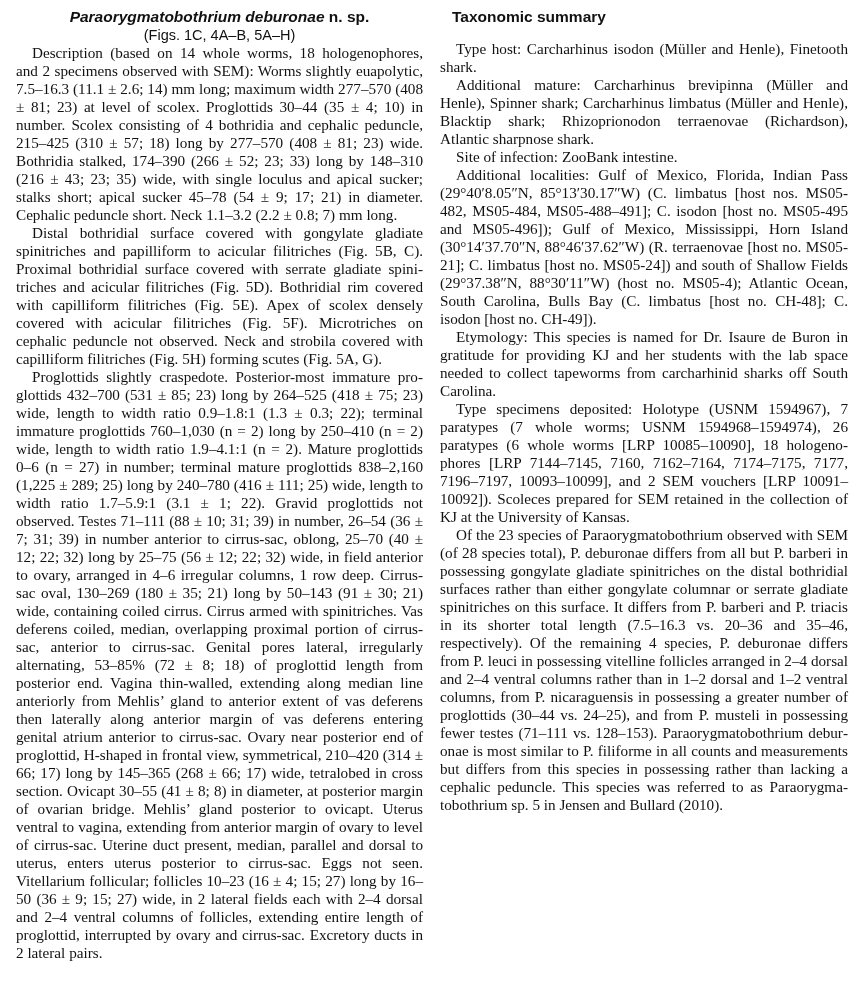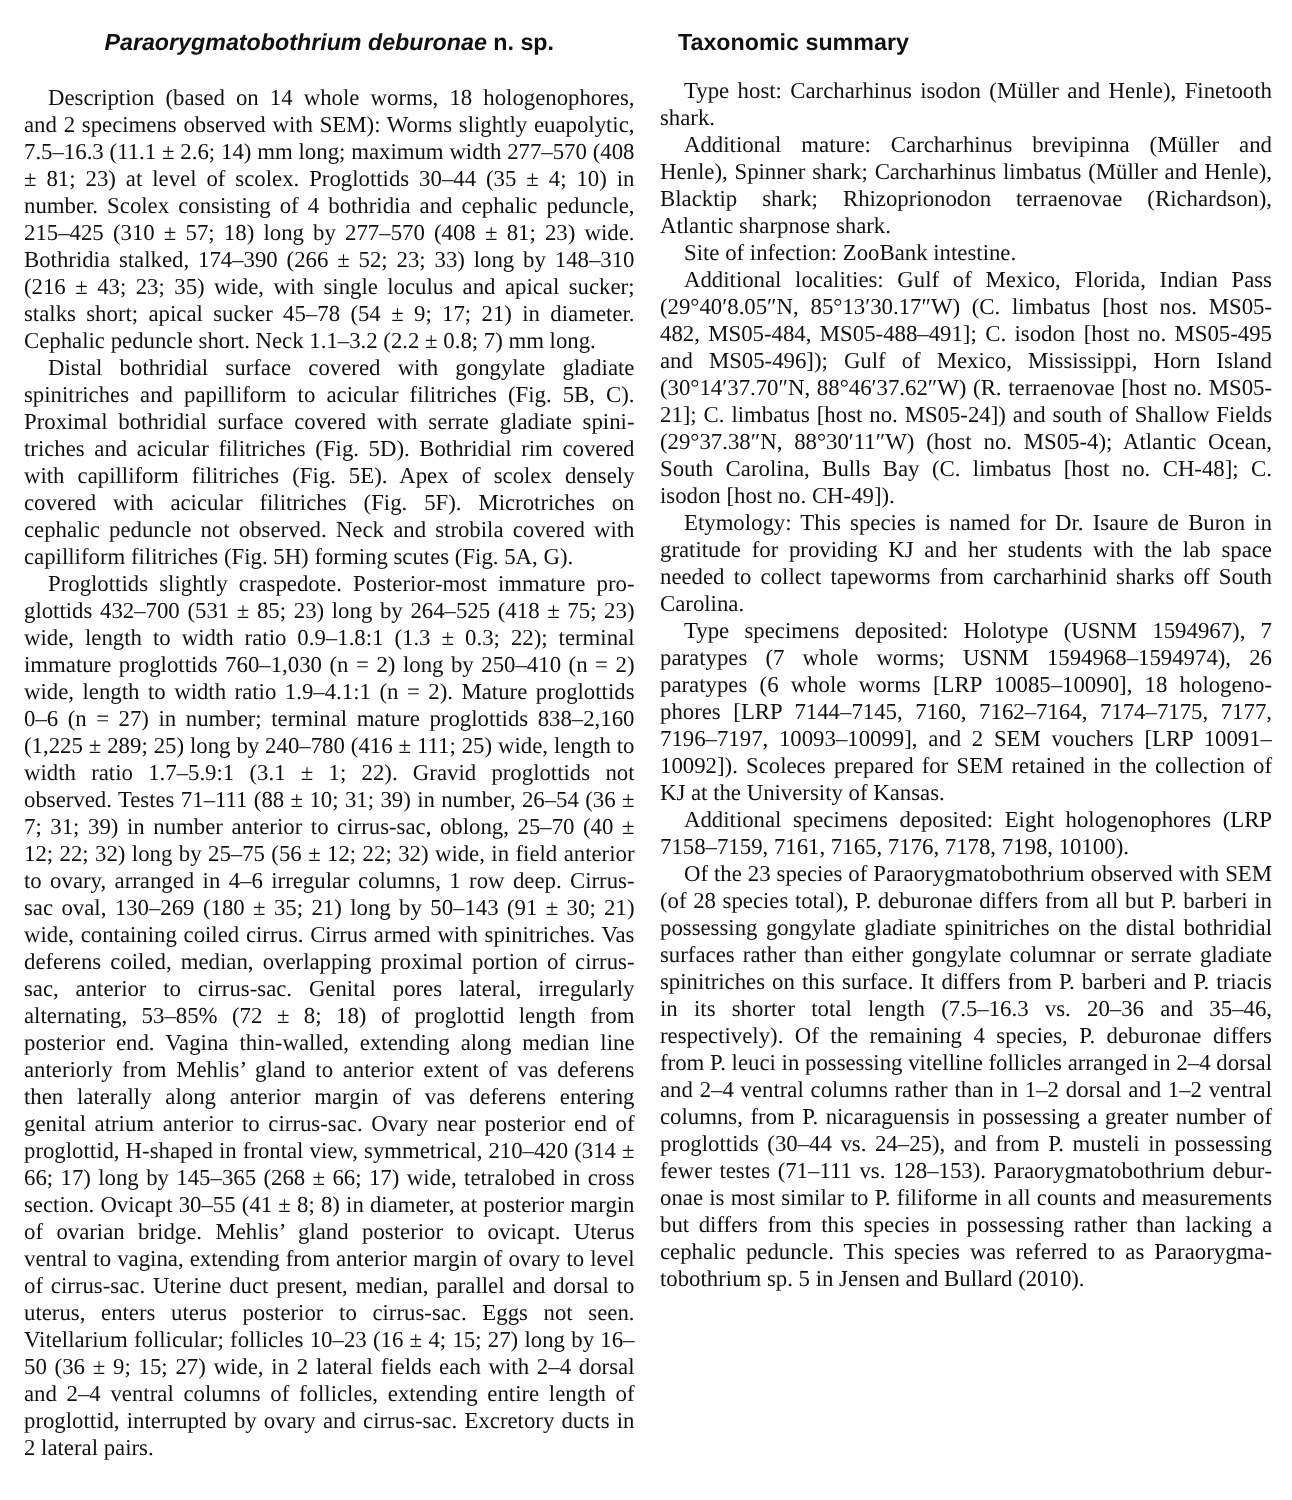"Paraorygmatobothrium deburonae n. sp." .col { top: 12px -> 0 }
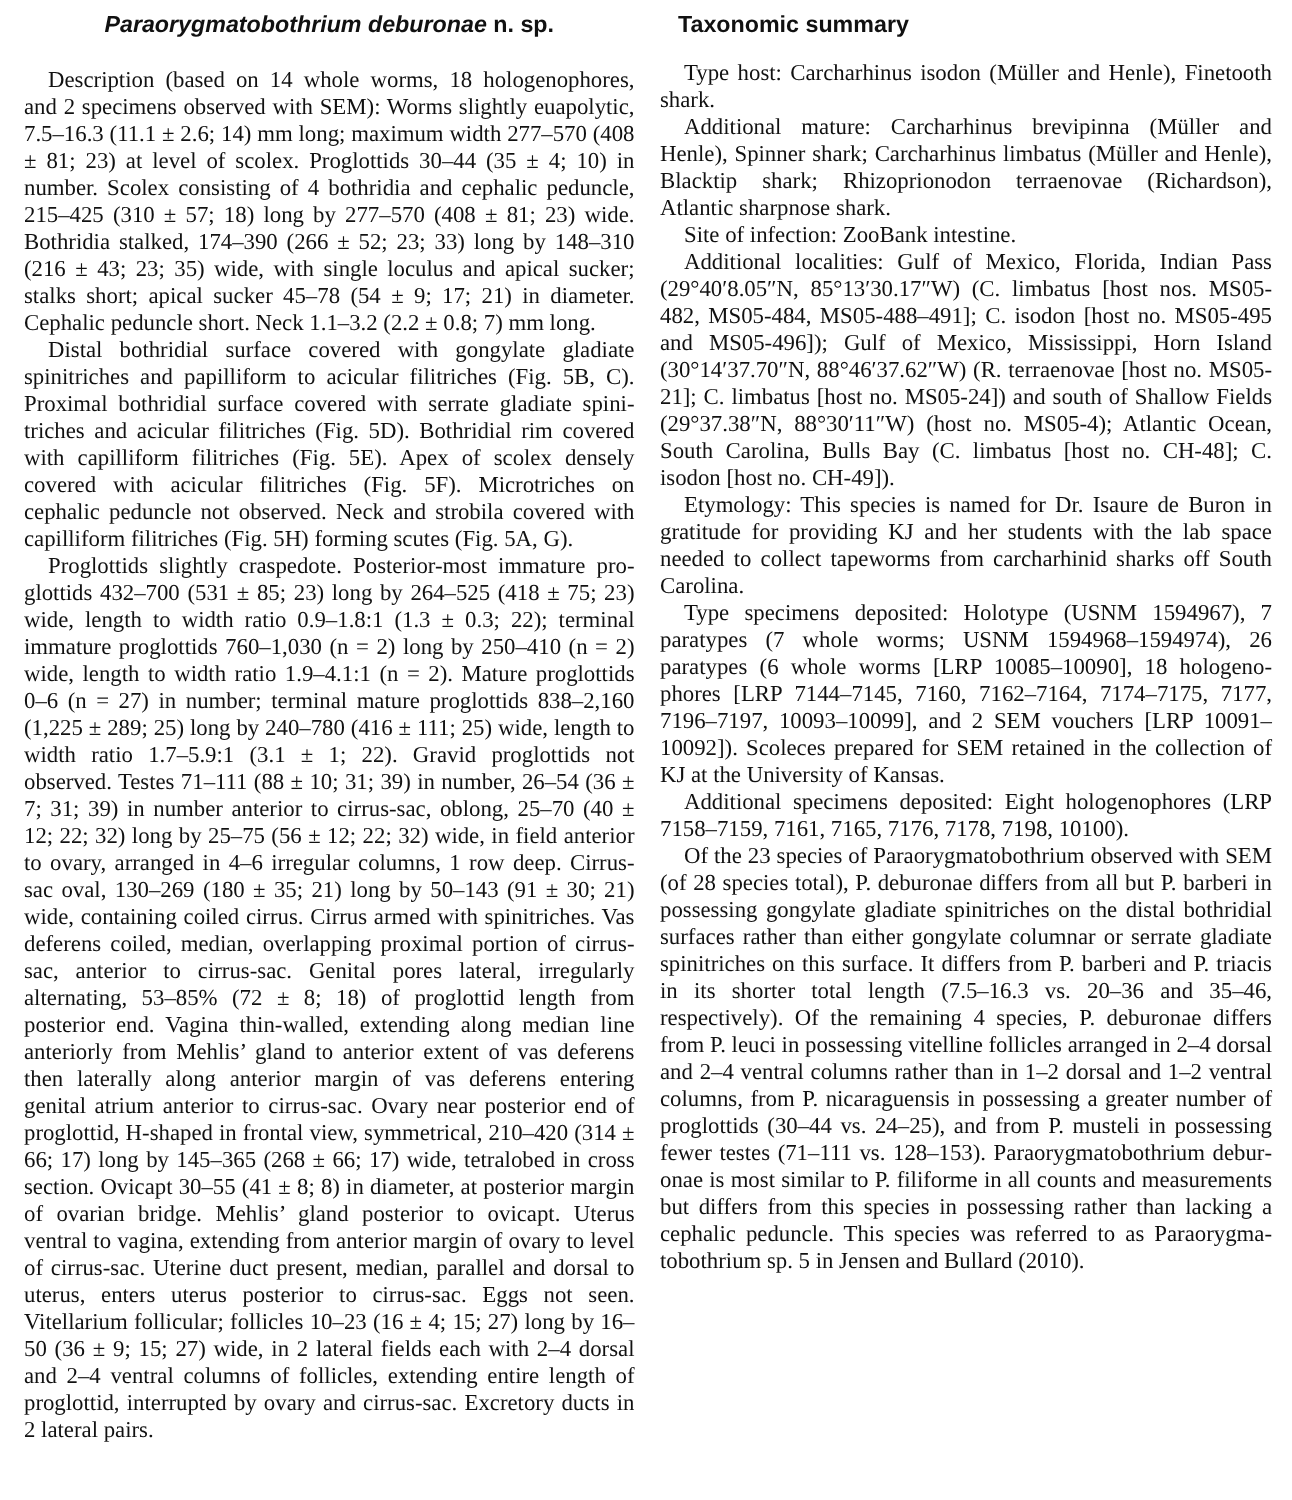"(Figs. 1C, 4A–B, 5A–H)" div.sp-figs { html: none -> <div>(Figs. 1C, 4A–B, 5A–H)</div> }
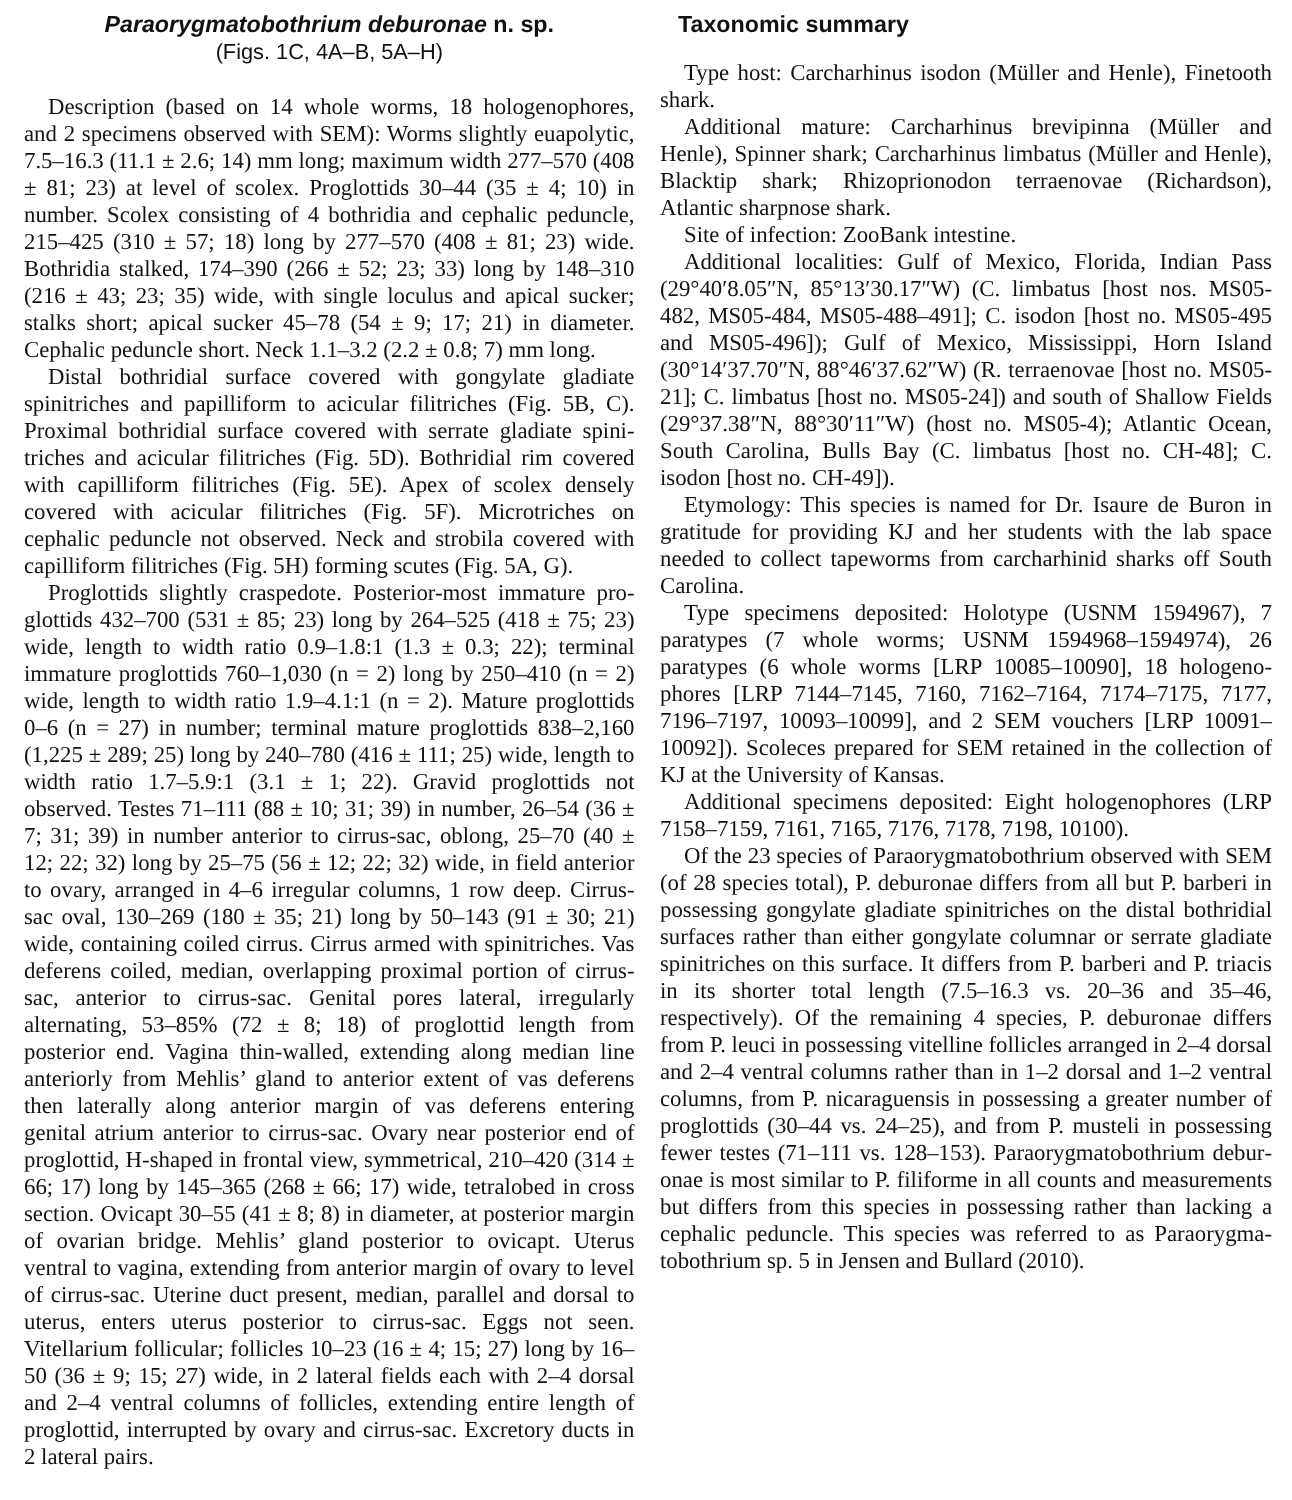"Description (based on 14 whole" .first-para { margin-top: 19px -> none }
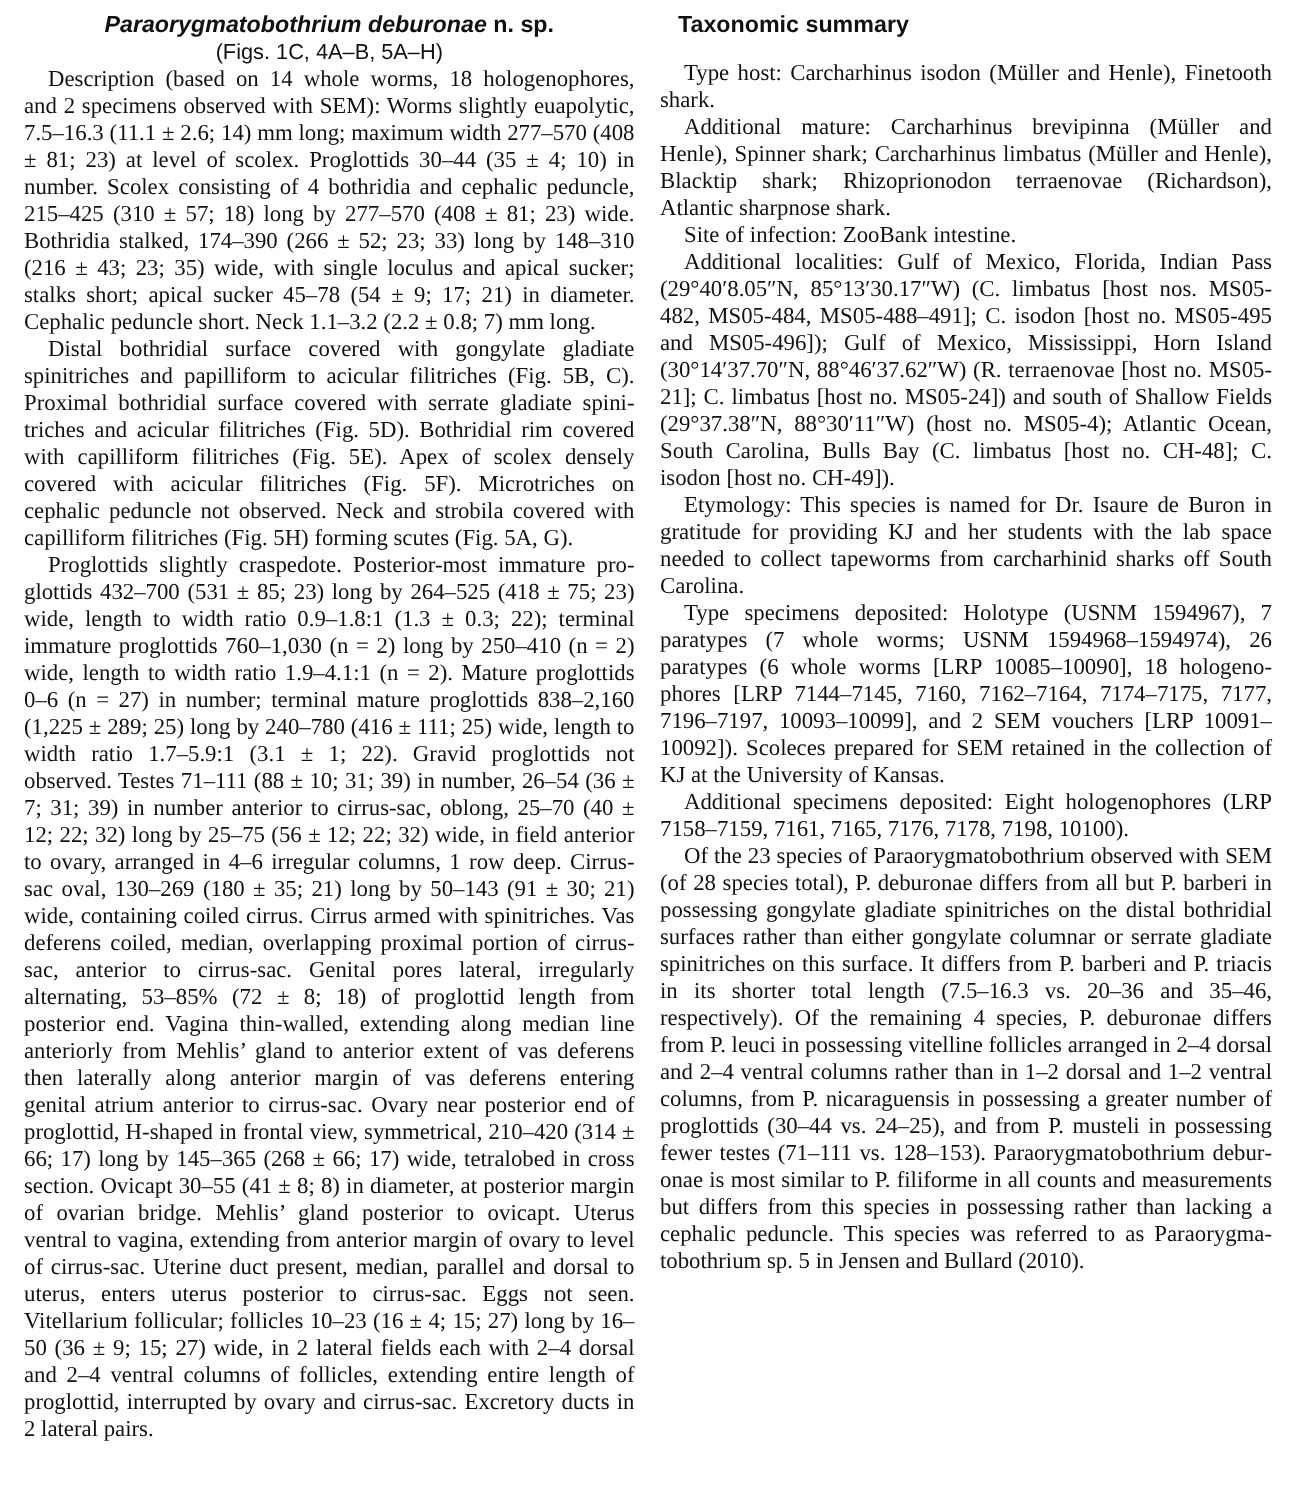"Additional specimens deposited: Eight" p.para { html: <p><span>Additional specimens deposited:</span><span> Eight hologenophores (LRP 7158–7159, 7161, 7165, 7176, 7178, 7198, 10100).</span></p> -> none }
